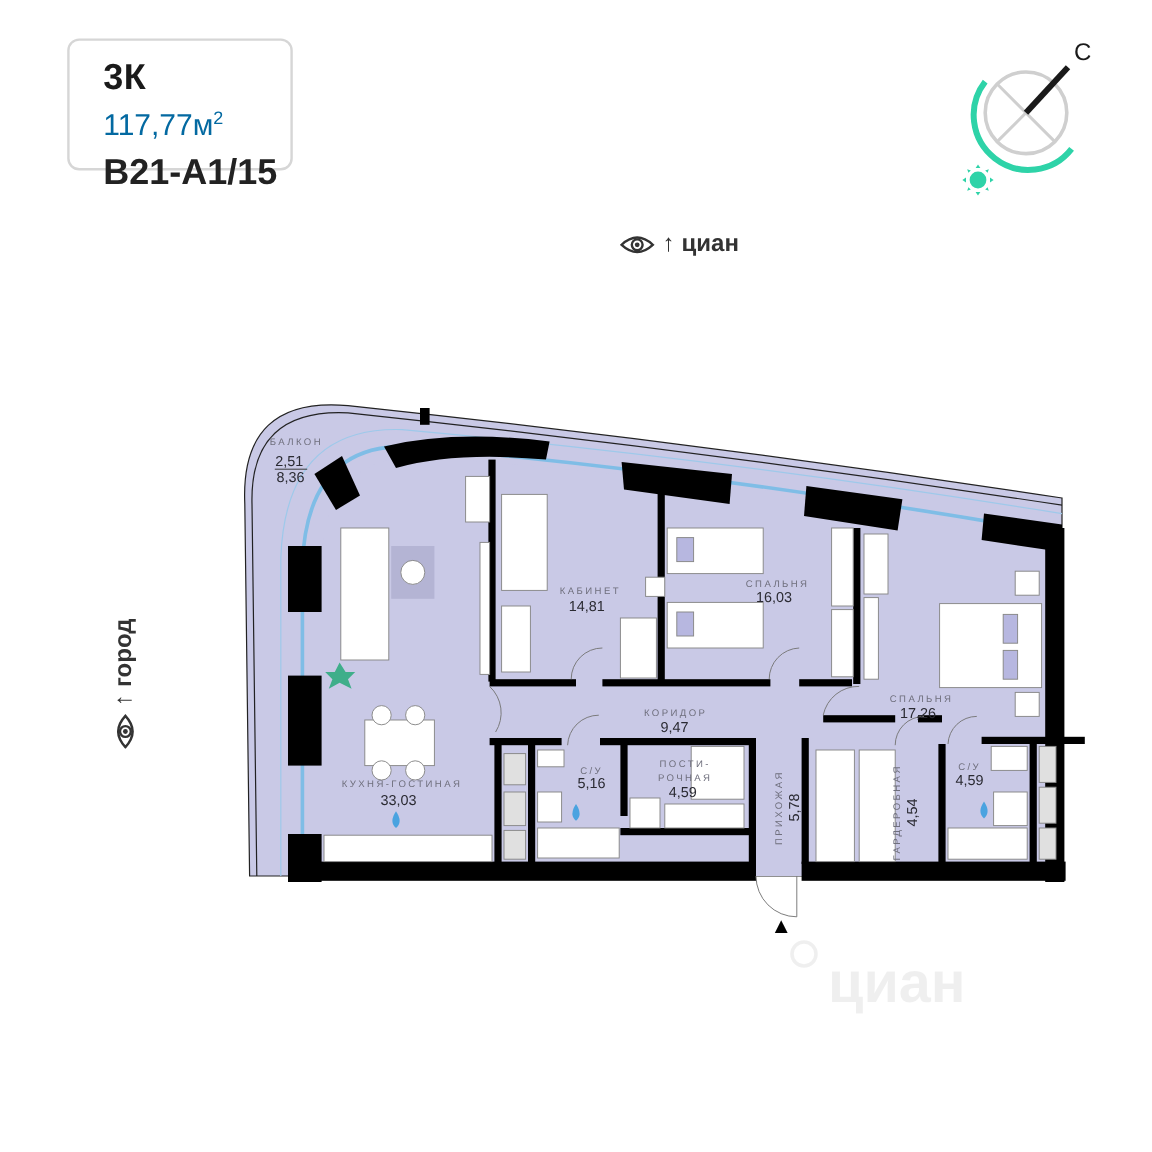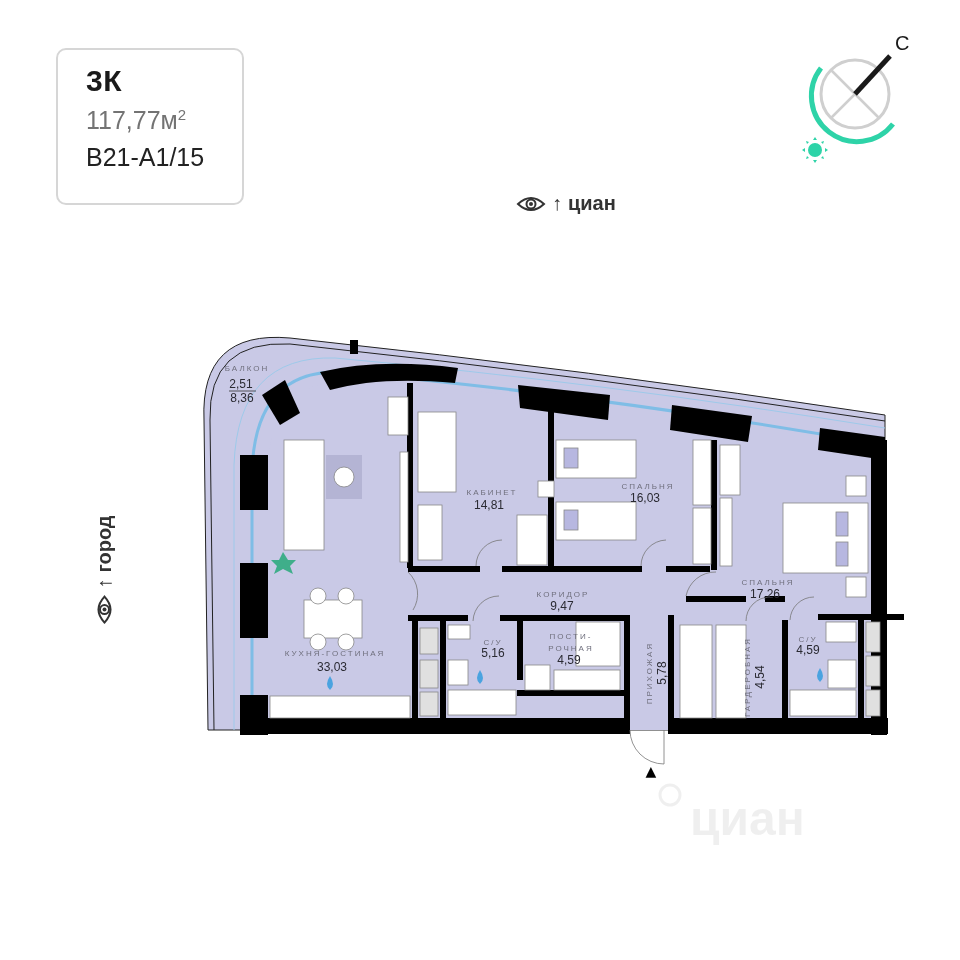"3К" .info-card { height: 157px -> 110px; top: 48px -> 32px }
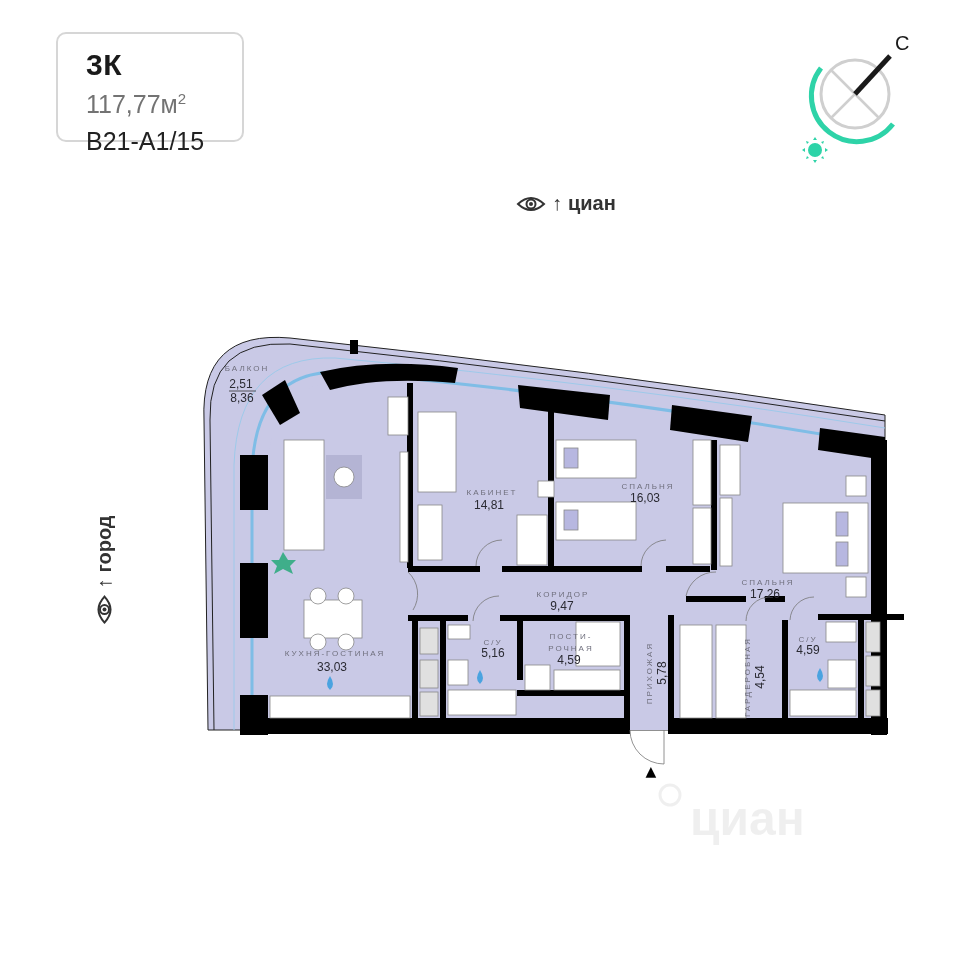"117,77м2" .info-card .area { color: #737373 -> #0369a1 }
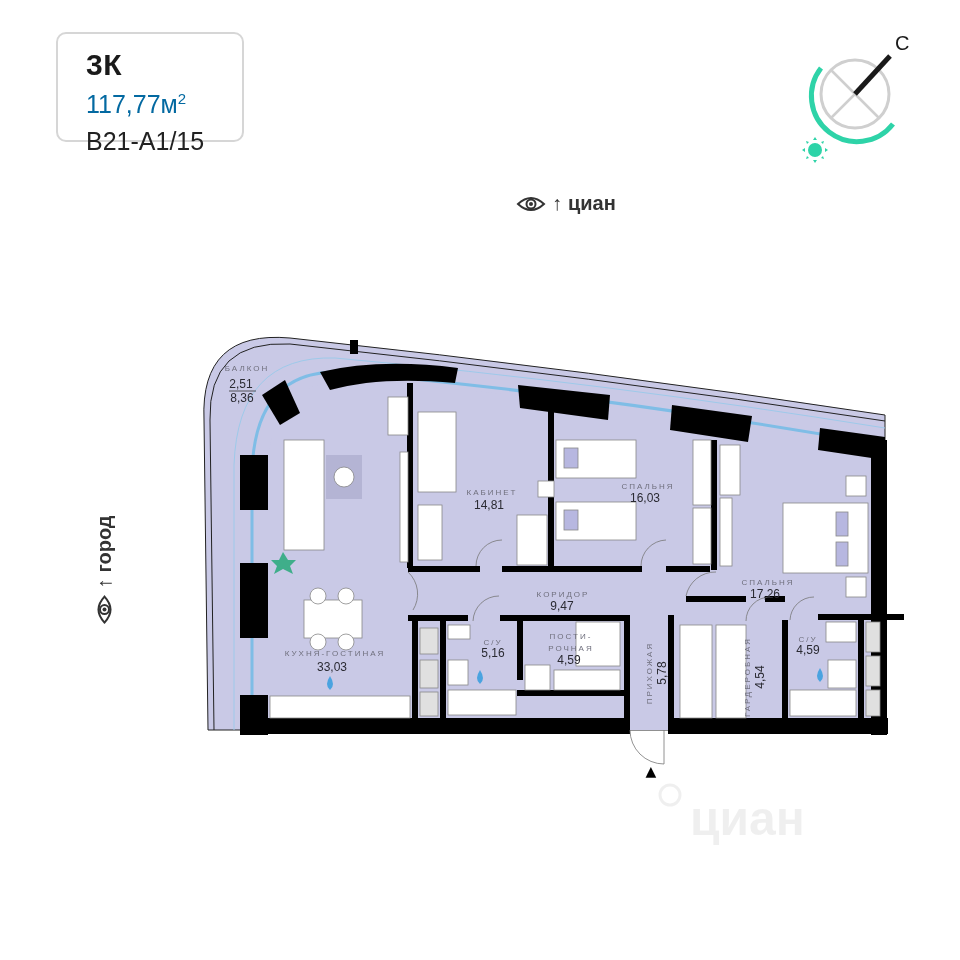"B21-A1/15" .info-card .code { font-size: 25px -> 30px; font-weight: none -> bold }
